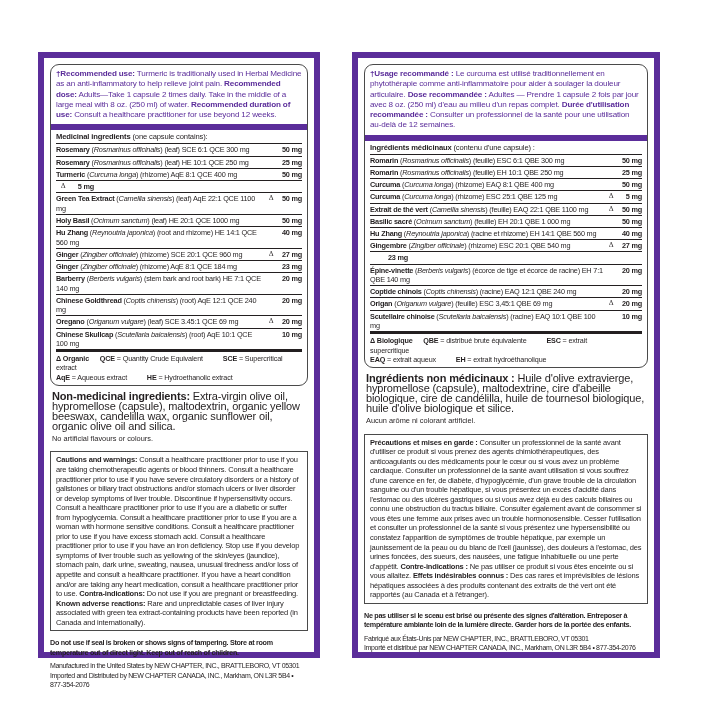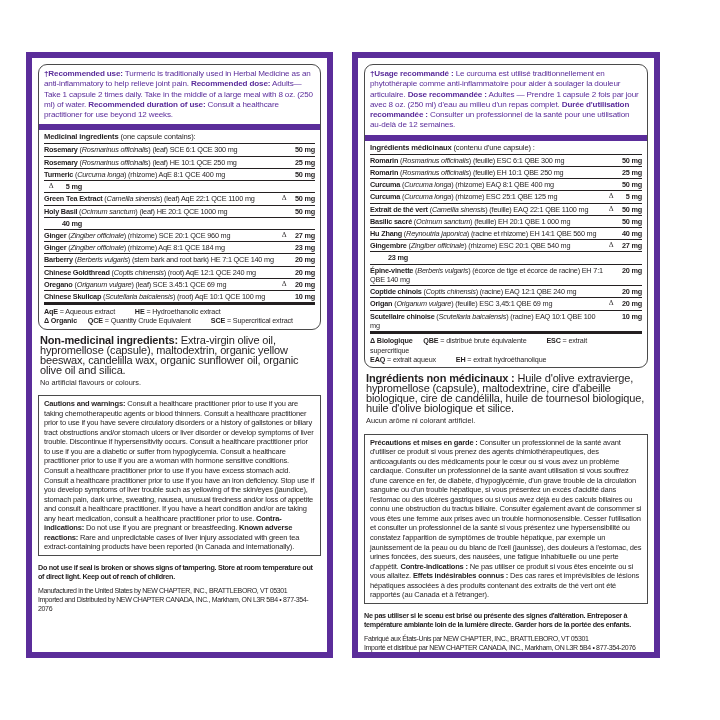"†Recommended use: Turmeric is" #panel-en { left: 26px -> 38px; width: 307px -> 282px }
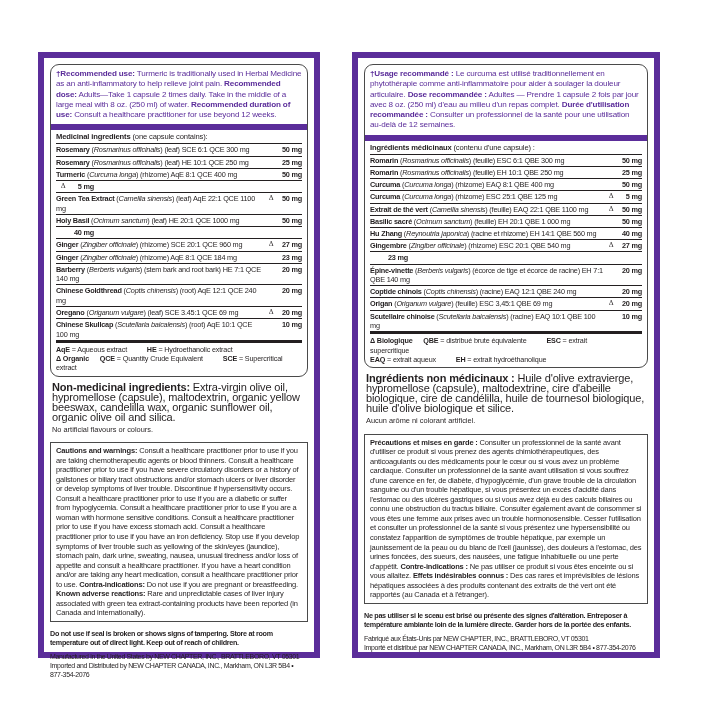"Hu Zhang (Reynoutria japonica) (root" span.name { html: none -> <span><b>Hu Zhang</b> (<i>Reynoutria japonica</i>) <span>(root and rhizome) HE 14:1 QCE 560 mg</span></span> }
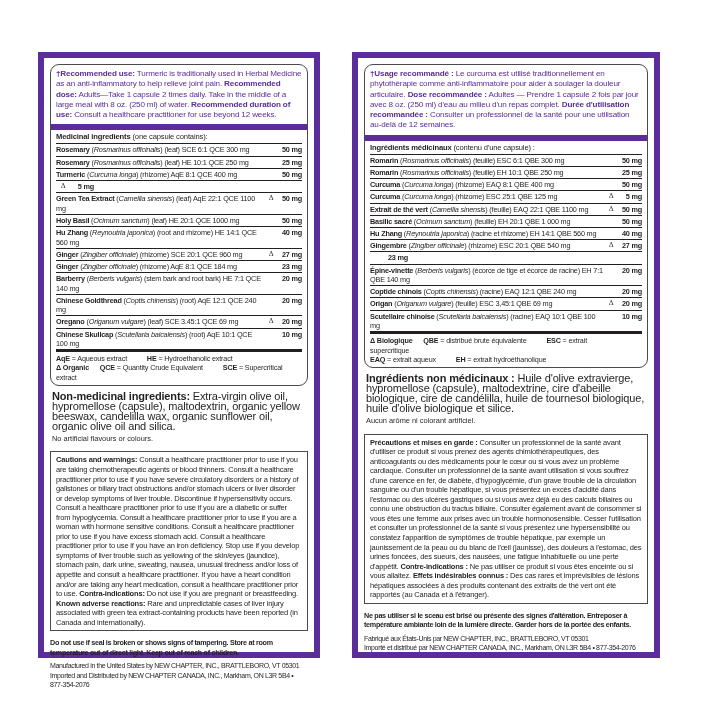"AqE = Aqueous extract HE" div { order: before "Δ Organic QCE = Quantity" -> after "Δ Organic QCE = Quantity" }
